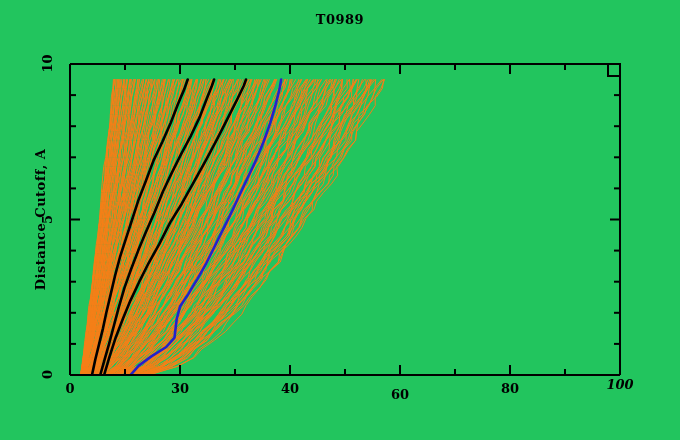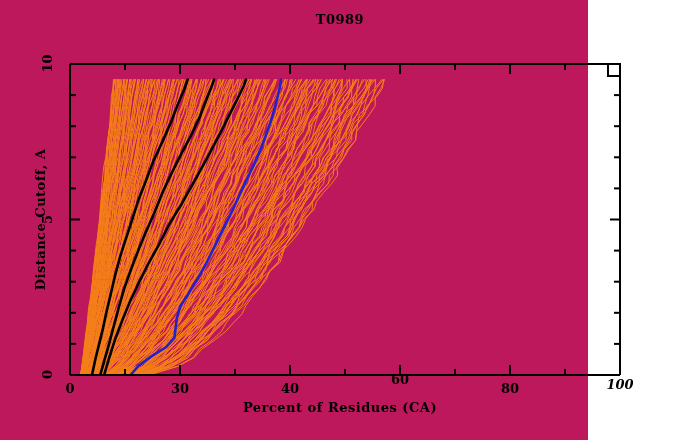"T0989" #figure { background: #be185d -> #22c55e; width: 588px -> 680px }
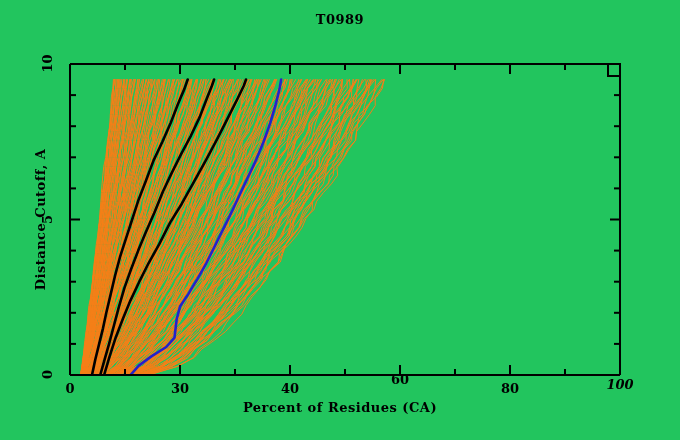"60" div.xtick-label { top: 372px -> 387px }
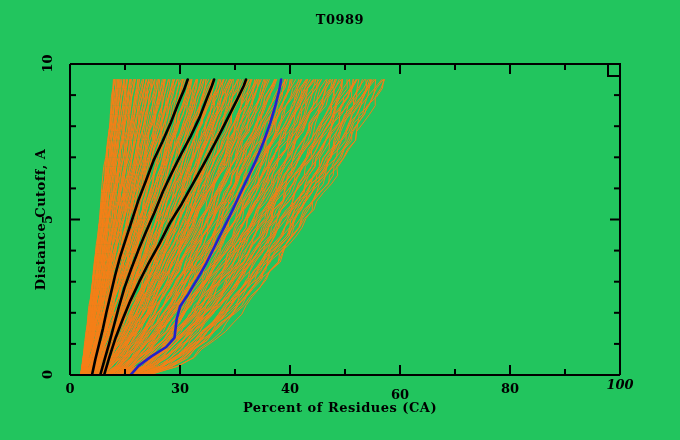"Percent of Residues (CA)" div { html: <div>Percent of Residues (CA)</div> -> none }
